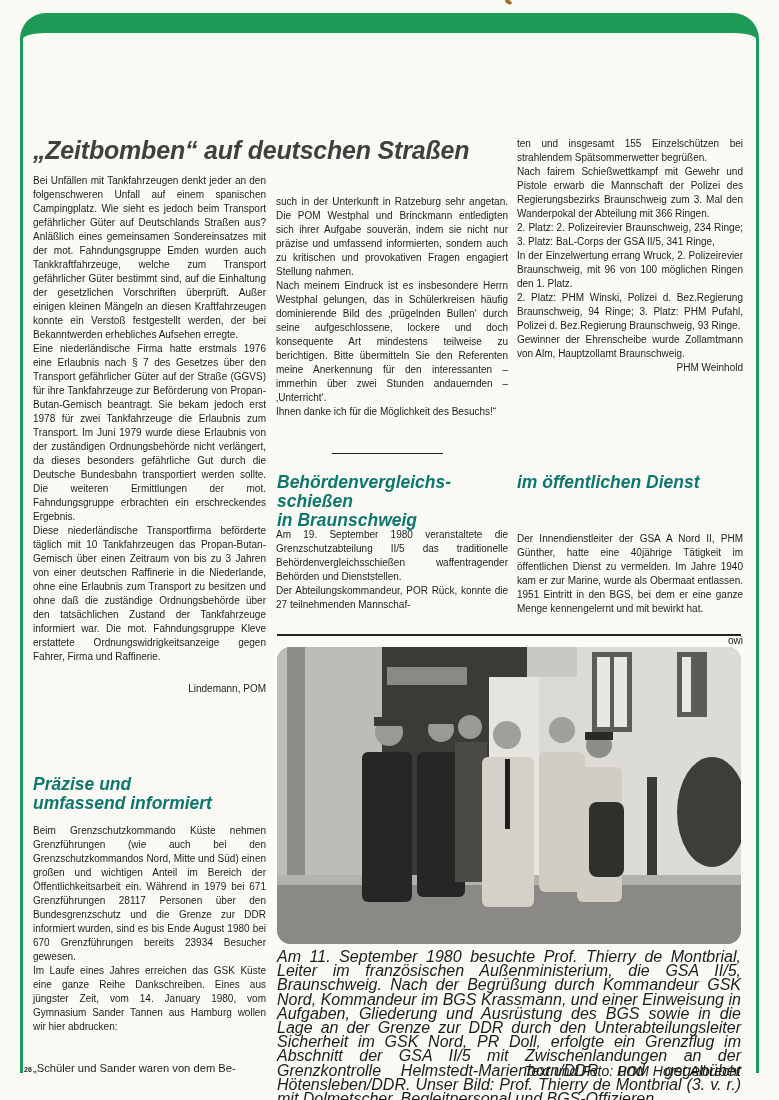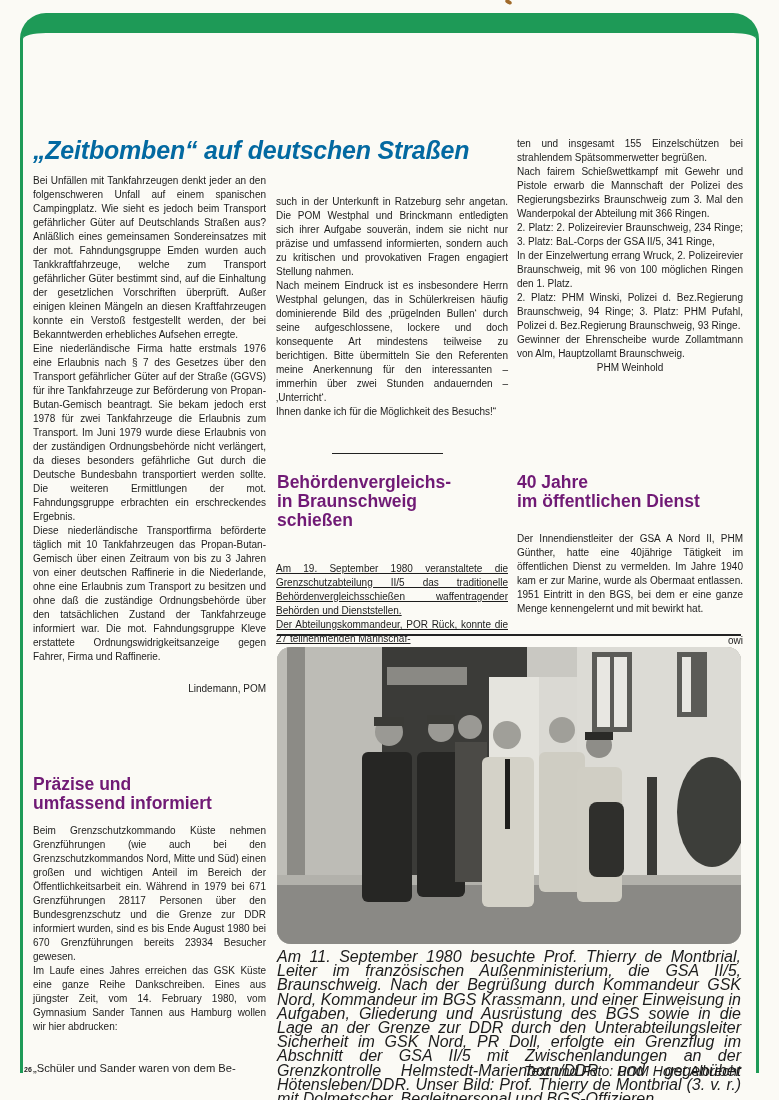"„Zeitbomben“ auf deutschen Straßen" .main-title { color: #0369a1 -> #404040 }
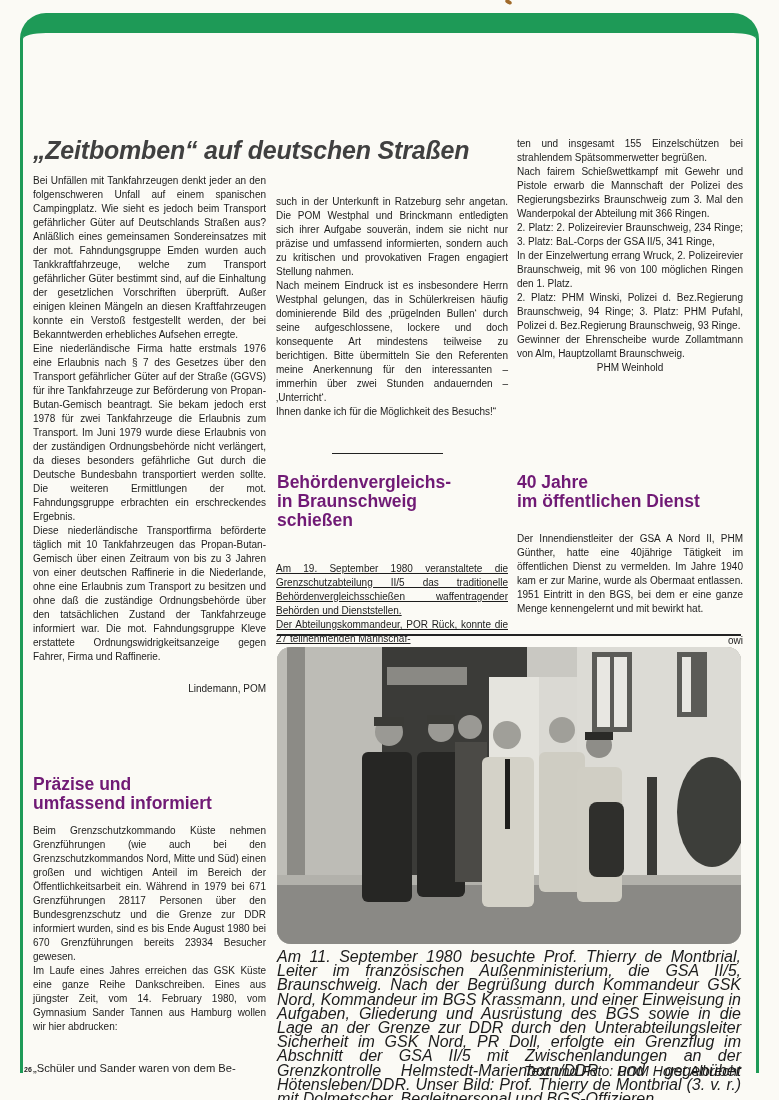"PHM Weinhold" .sig { text-align: center -> right }
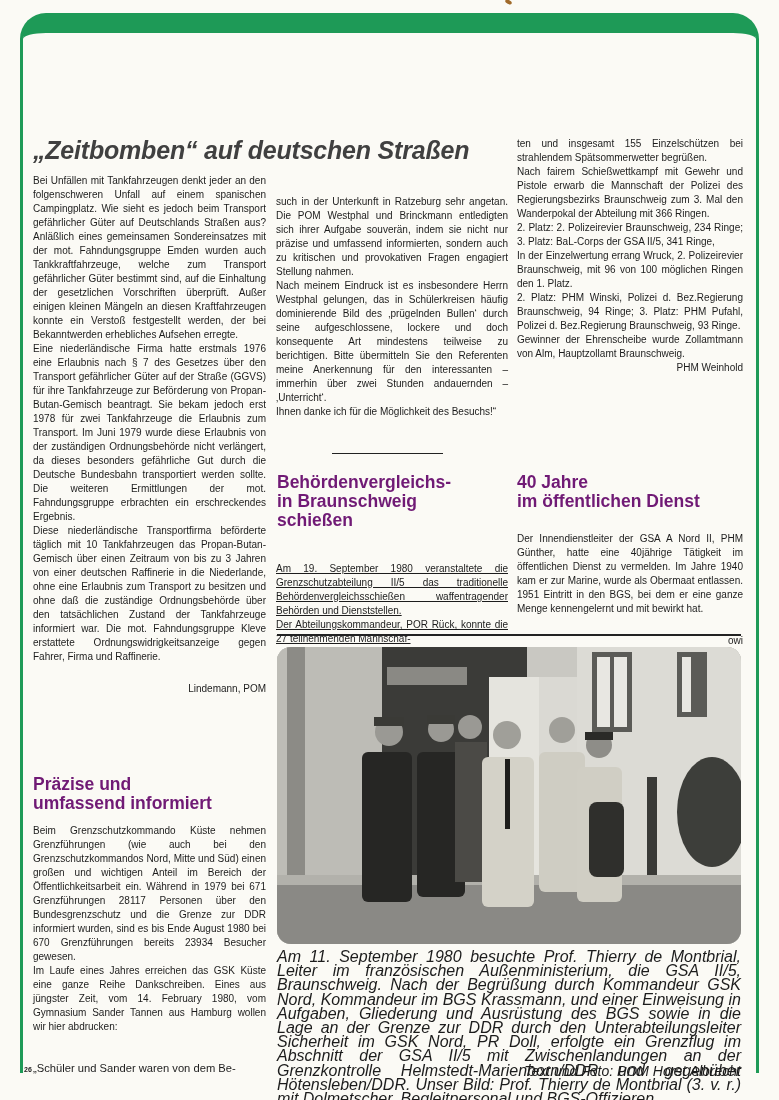"Behördenvergleichs-" .sub-title { color: #701a75 -> #0f766e; font-style: none -> italic }
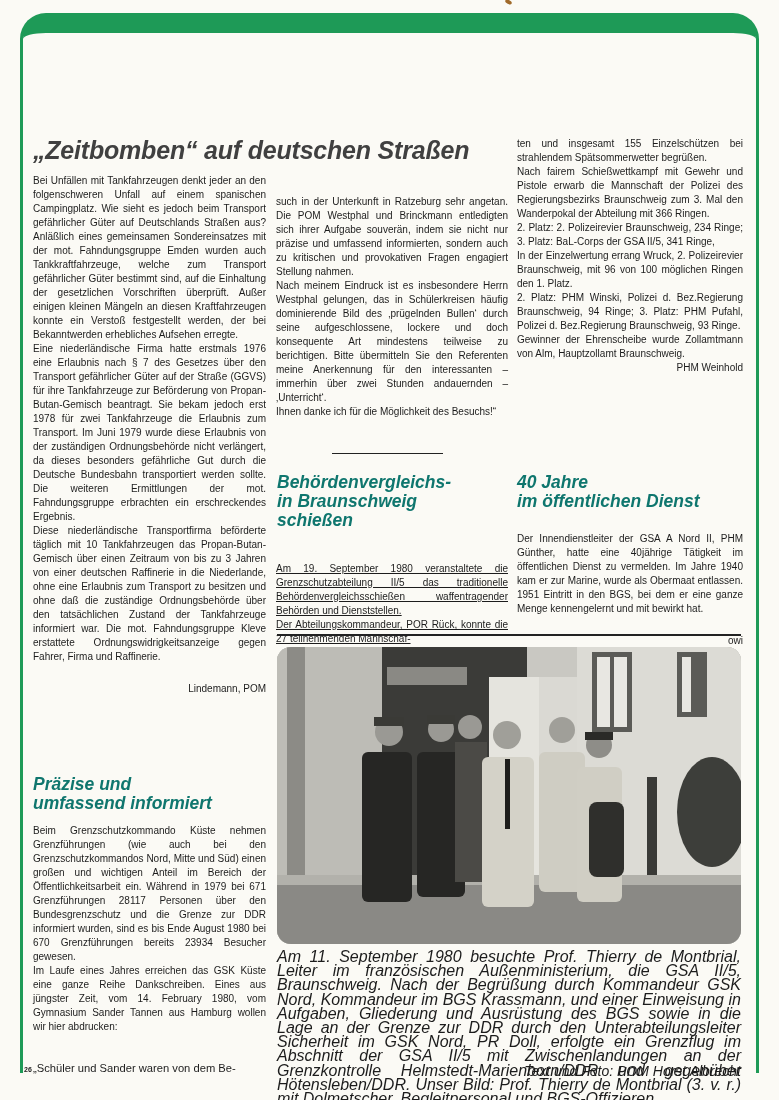"40 Jahre" div { html: <div>40 Jahre</div> -> none }
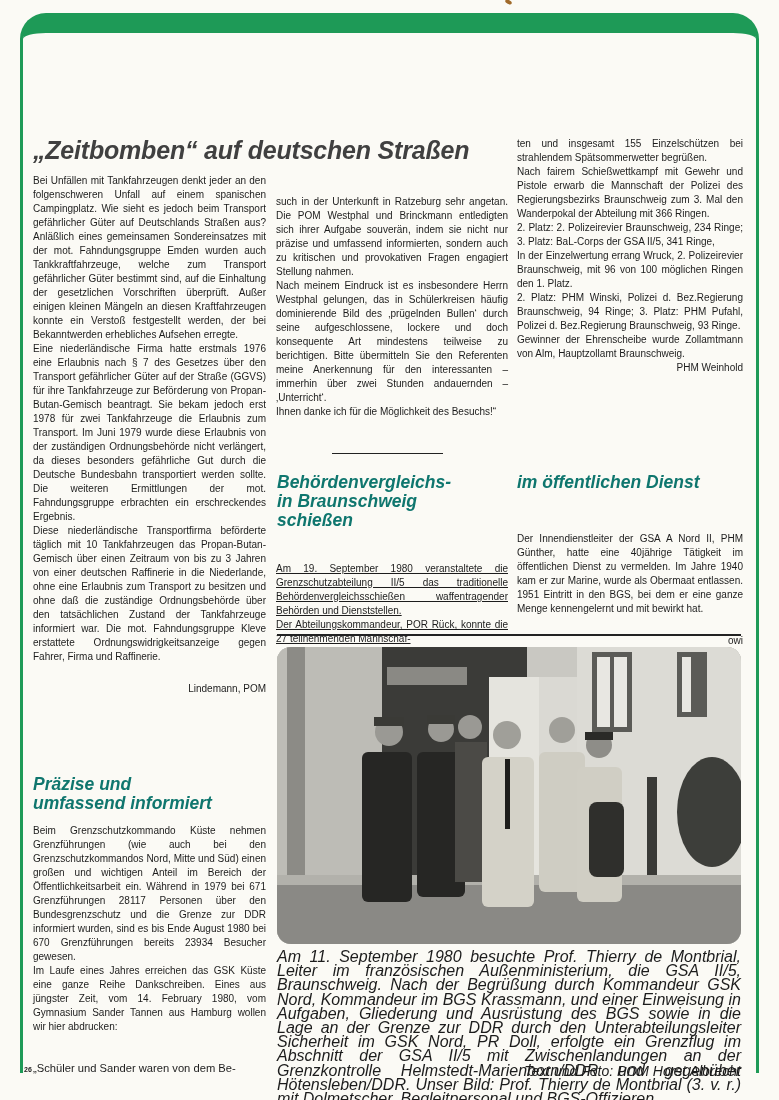"in Braunschweig" div { order: before "schießen" -> after "schießen" }
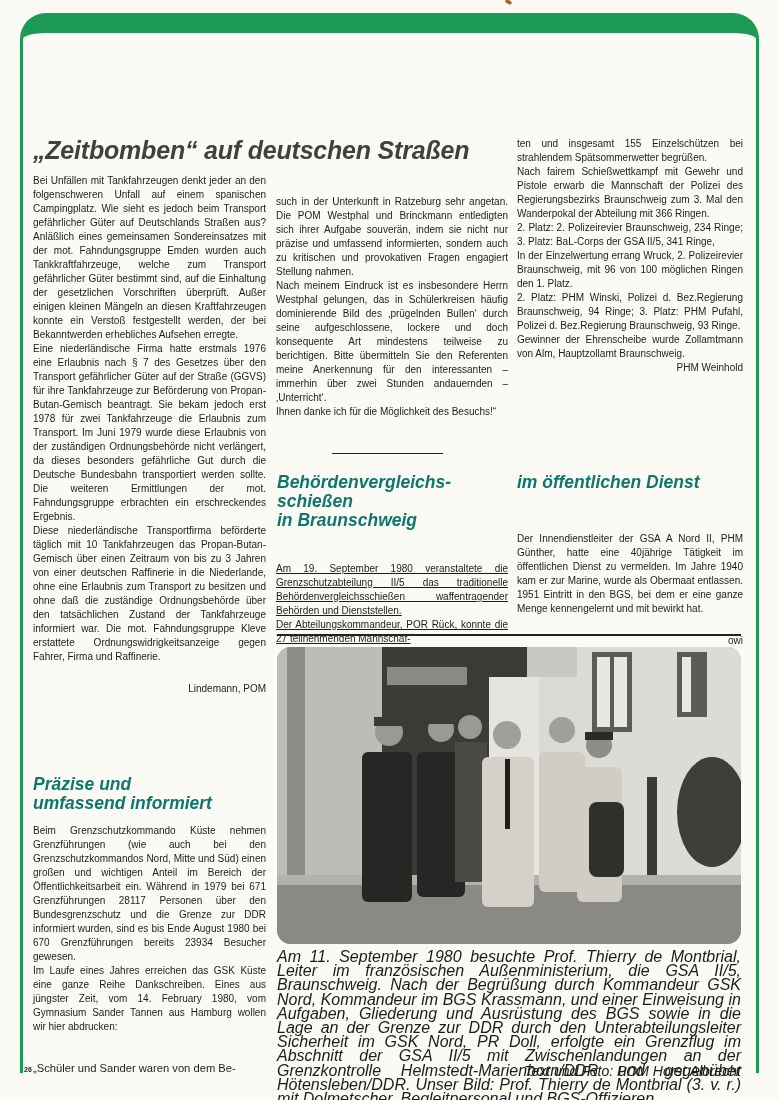"Am 19. September 1980 veranstaltete" .c2b { text-decoration: underline -> none; top: 562px -> 528px }
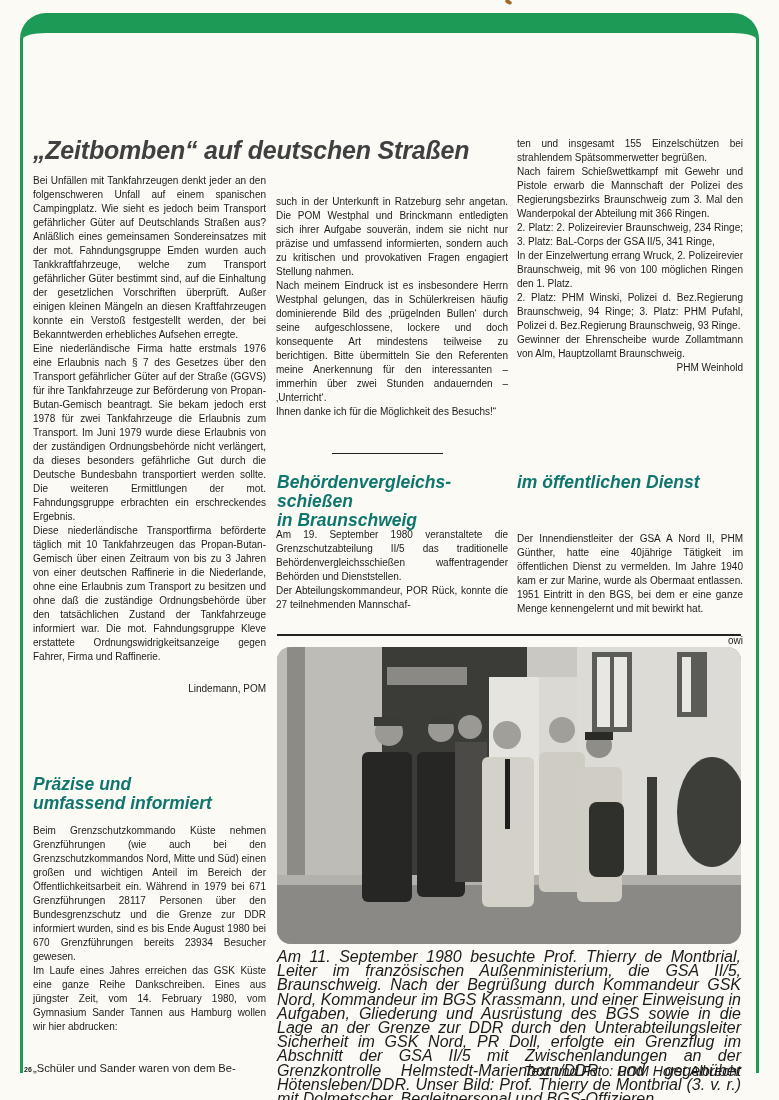"Im Laufe eines Jahres erreichen" p { text: February -> January }
